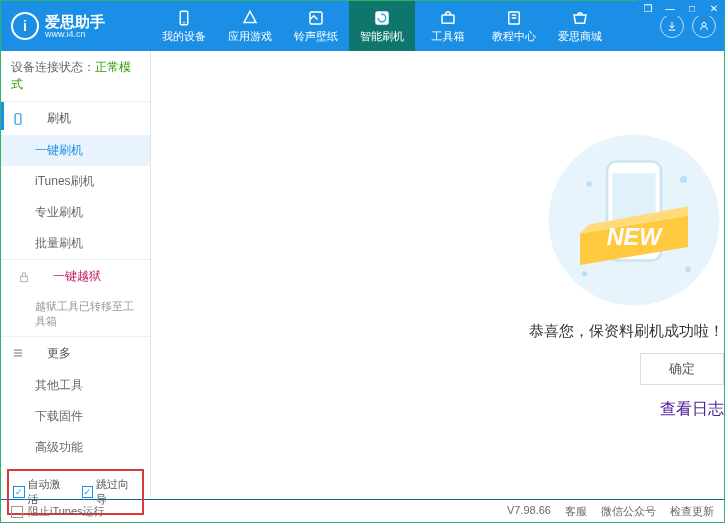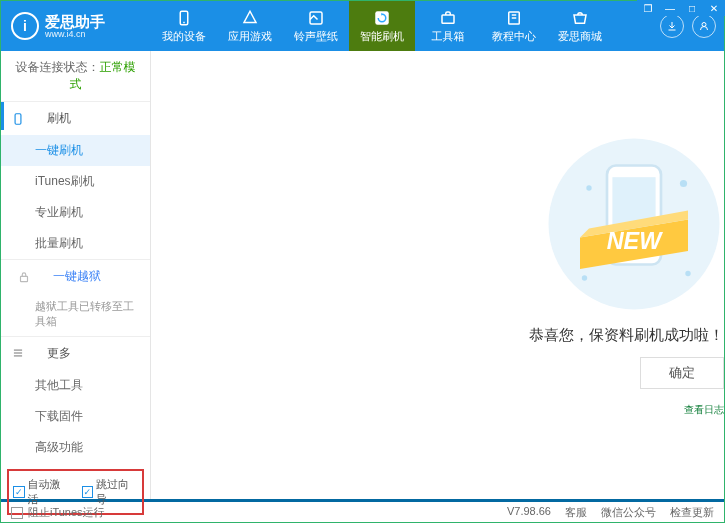"智能刷机" .tab.active { background: #4d7c0f -> #0f766e }
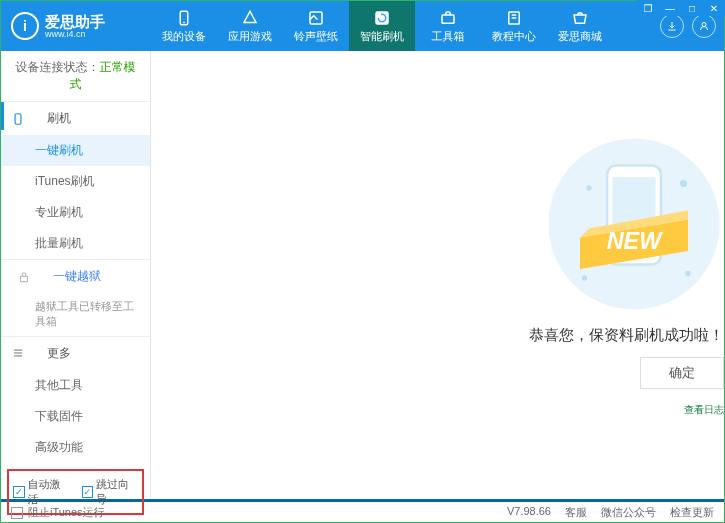"设备连接状态：正常模式" .status-line { text-align: center -> none }
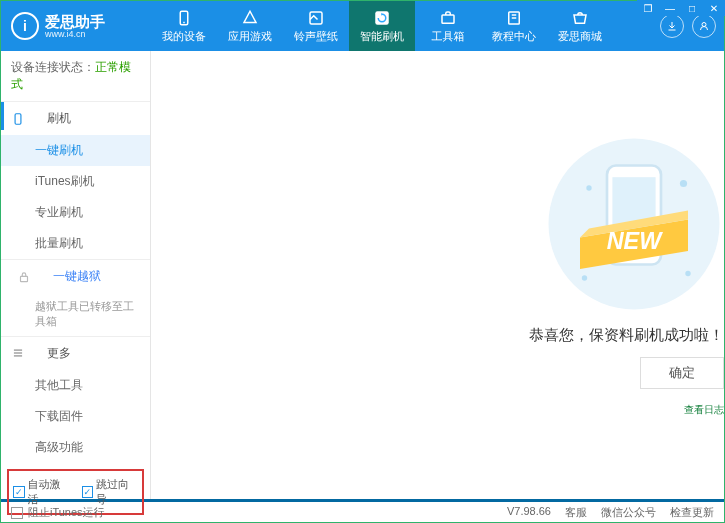"一键越狱" .side-lock { color: #3b82f6 -> #be185d }
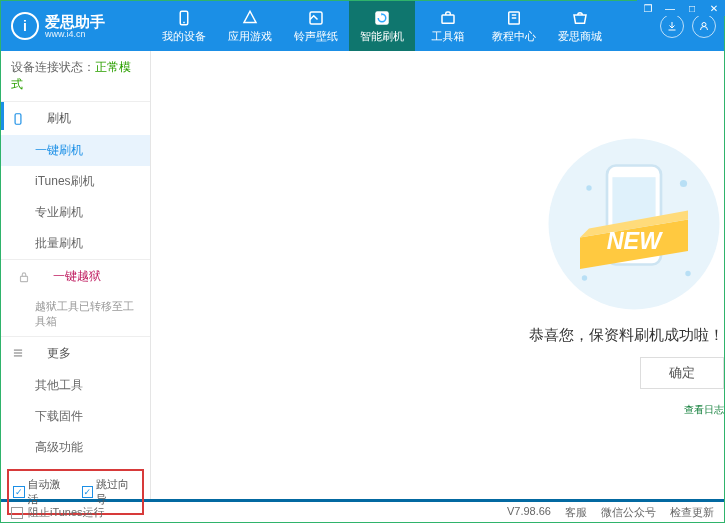"查看日志" .log-link { color: #15803d -> #4c1d95; font-size: 10px -> 16px }
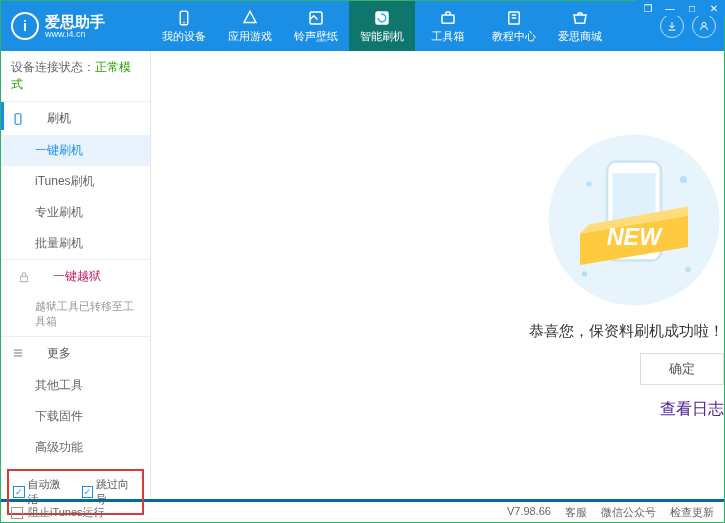"阻止iTunes运行" .footer { border-top: 3px solid #0369a1 -> 1px solid #0369a1 }
